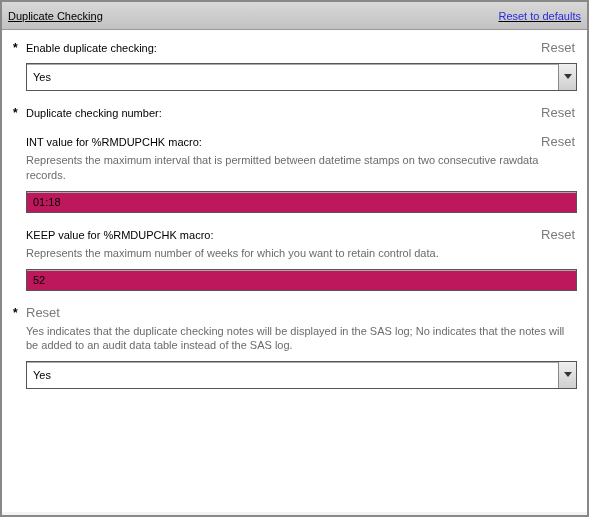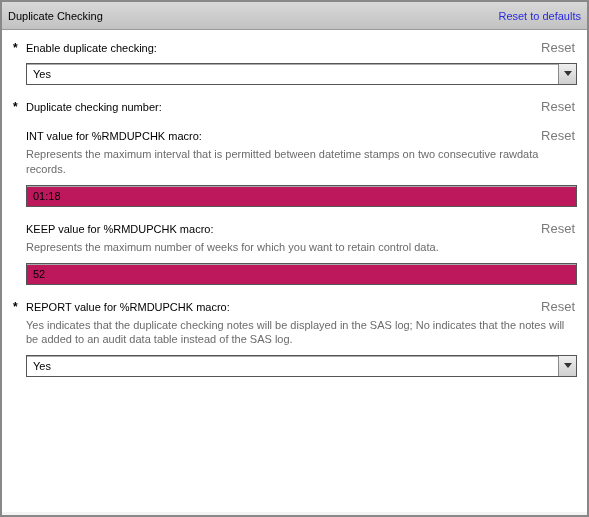"Duplicate Checking" .header { text-decoration: none -> underline }
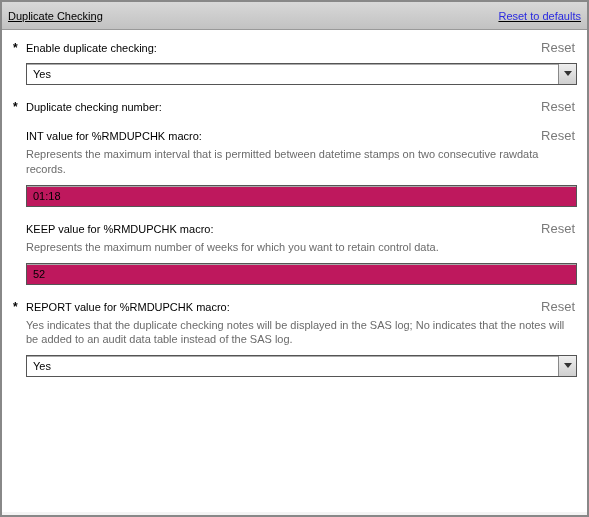"Yes" .dropdown { height: 22px -> 28px }
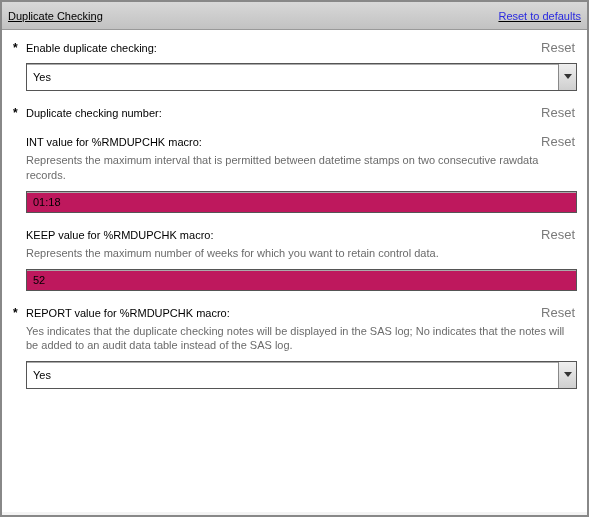"REPORT value for %RMDUPCHK macro:" span.label { html: <span>REPORT value for %RMDUPCHK macro:</span> -> none }
